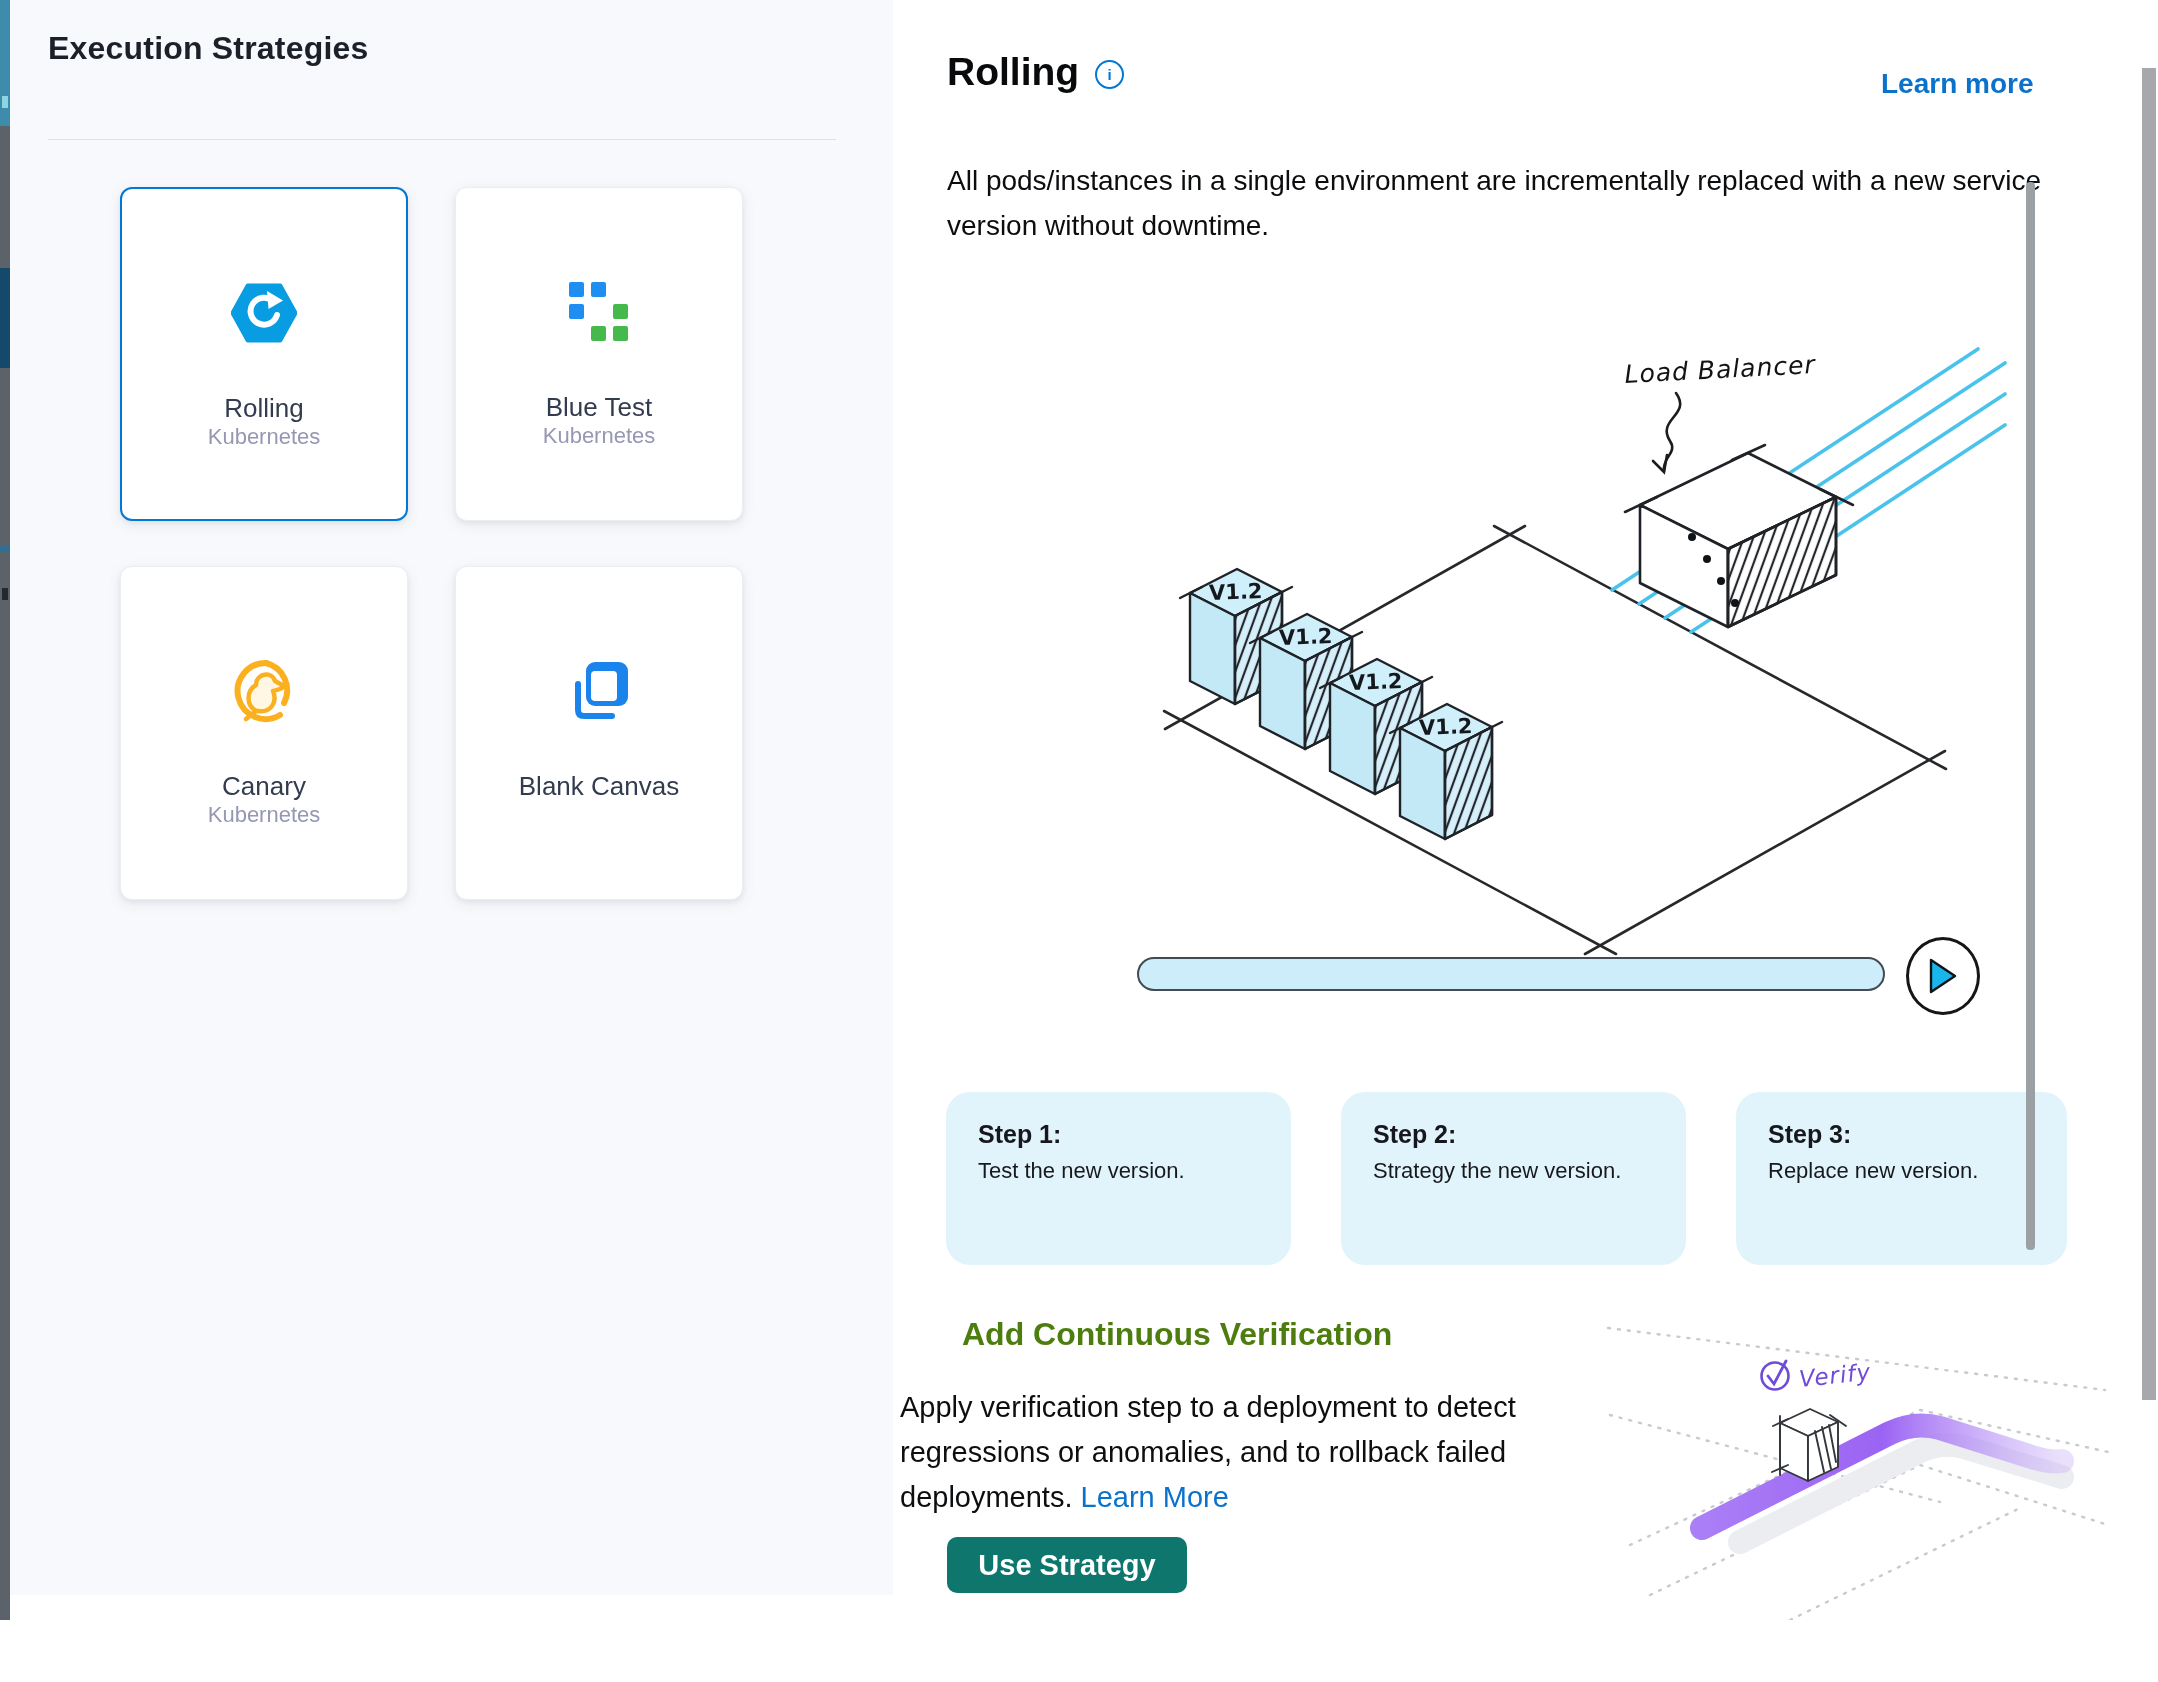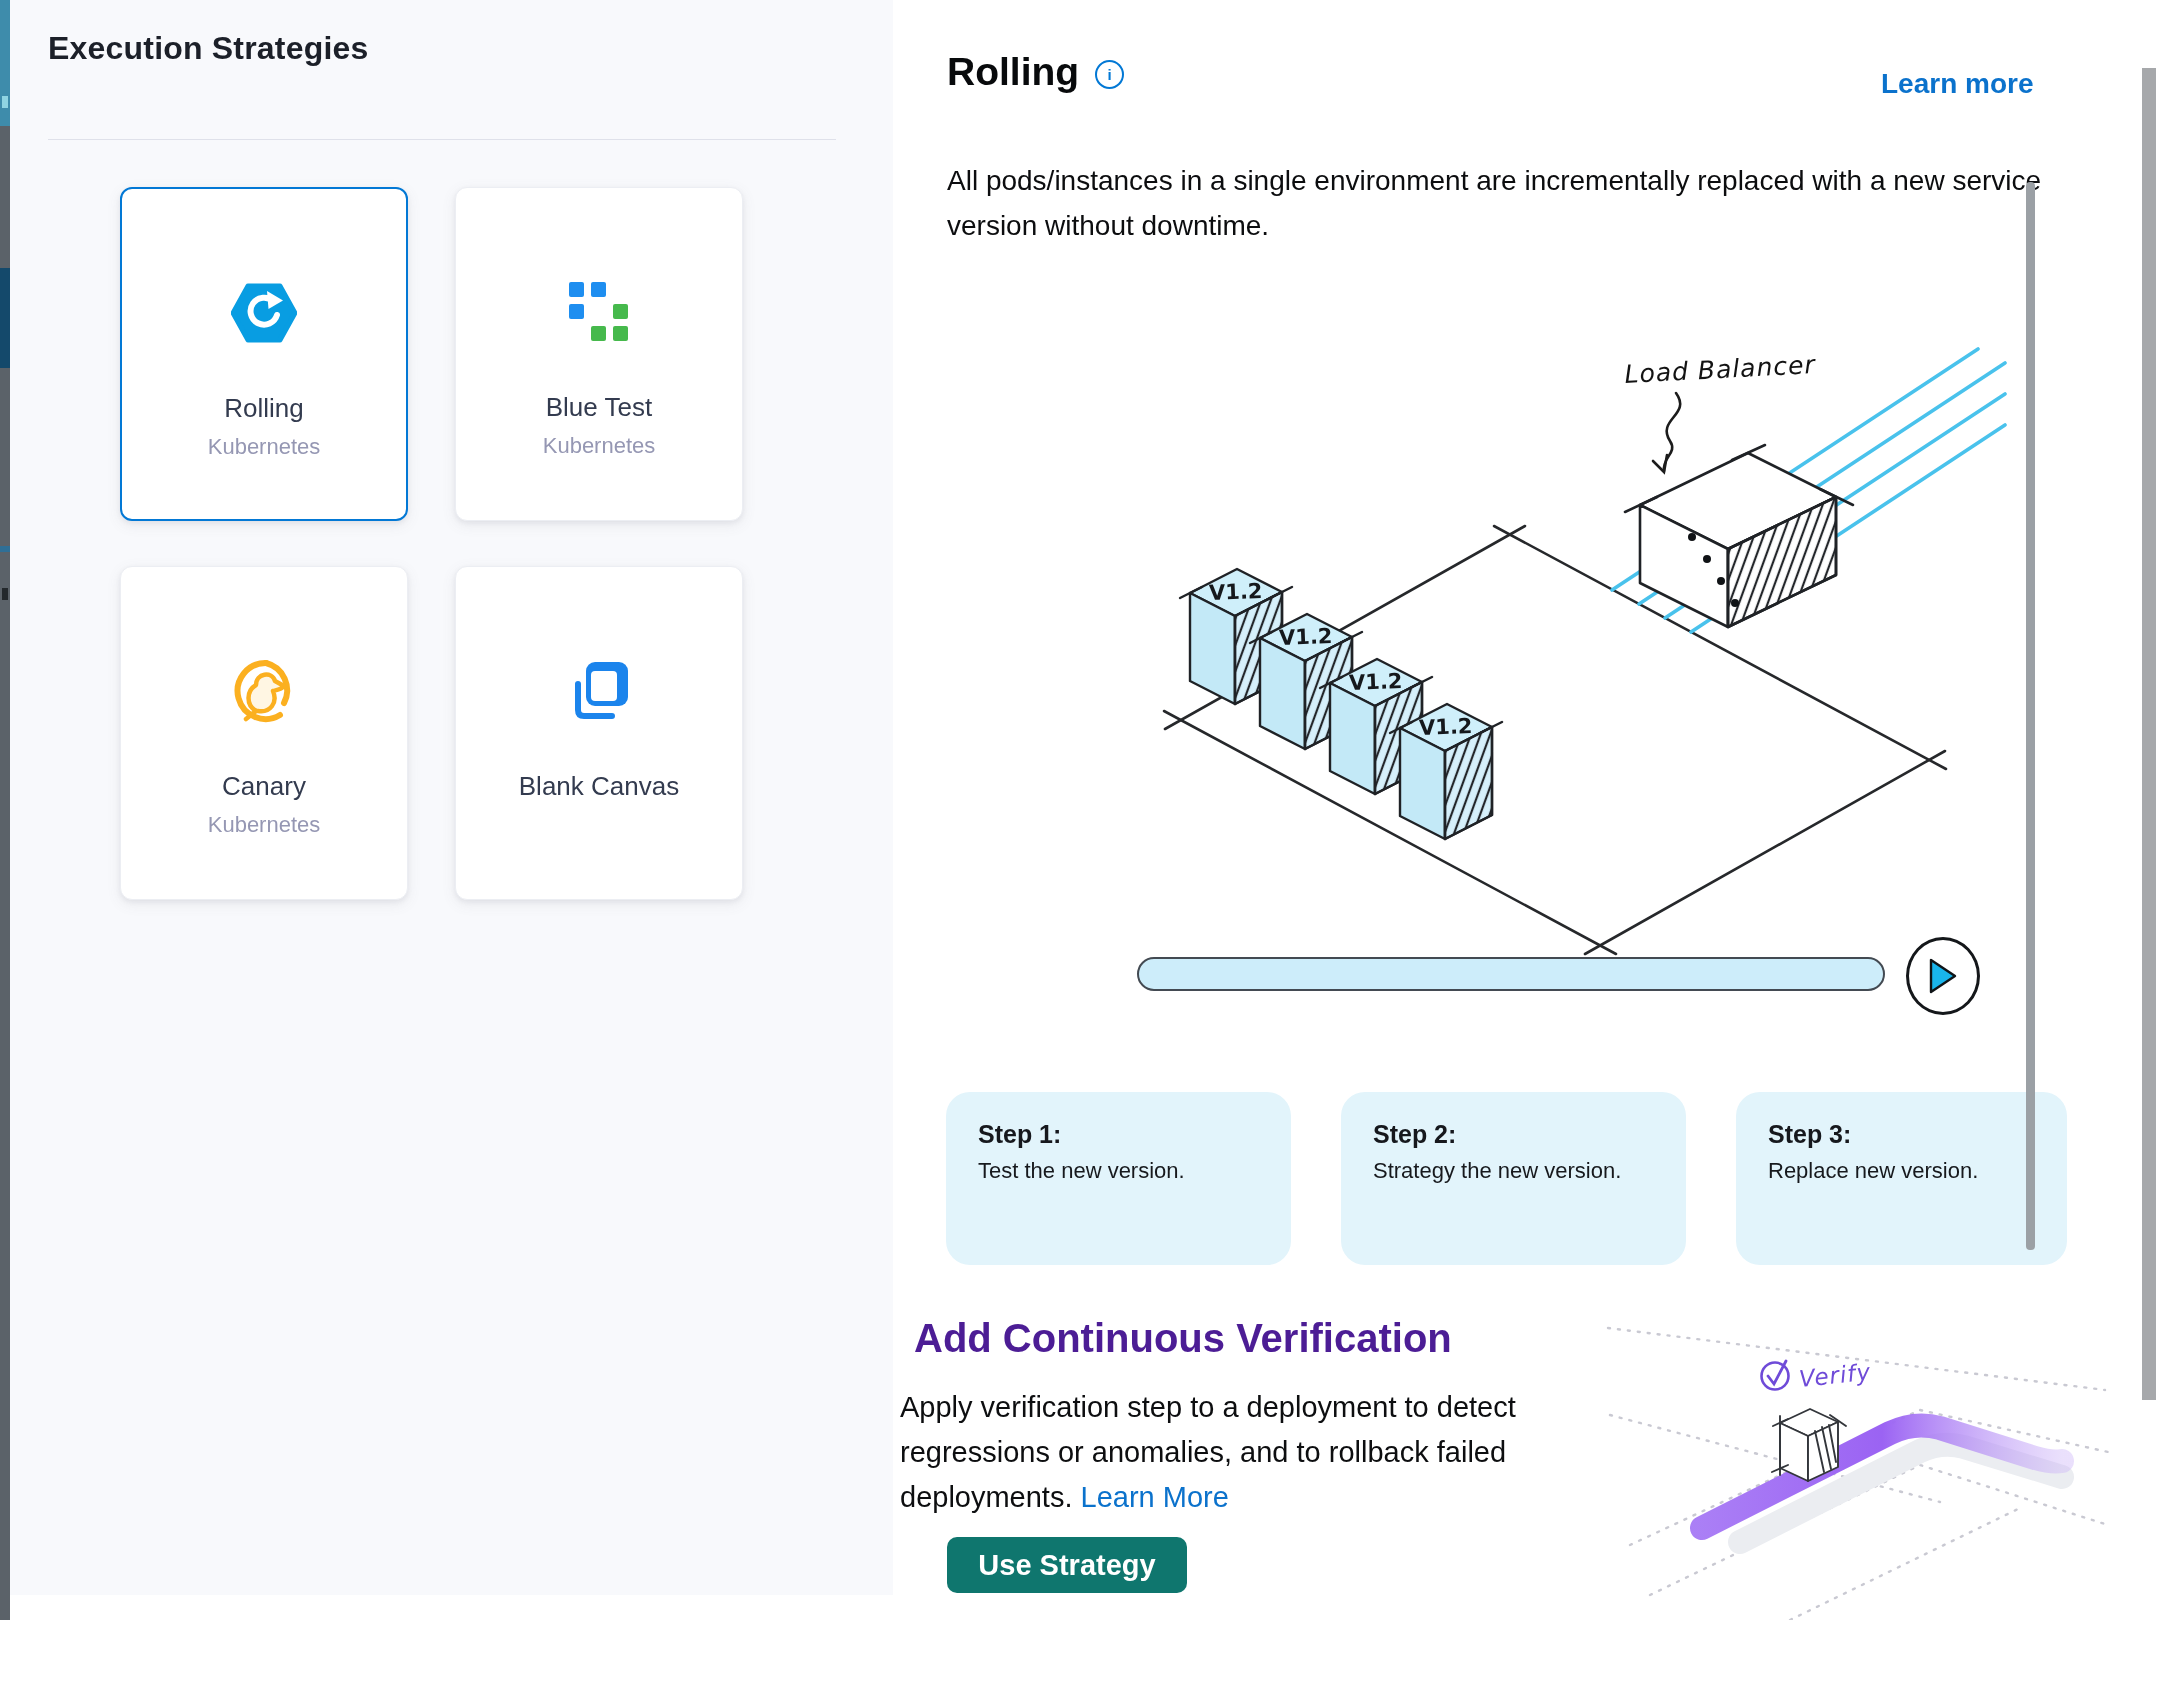"Kubernetes" .card-sub { margin-top: 10px -> none }
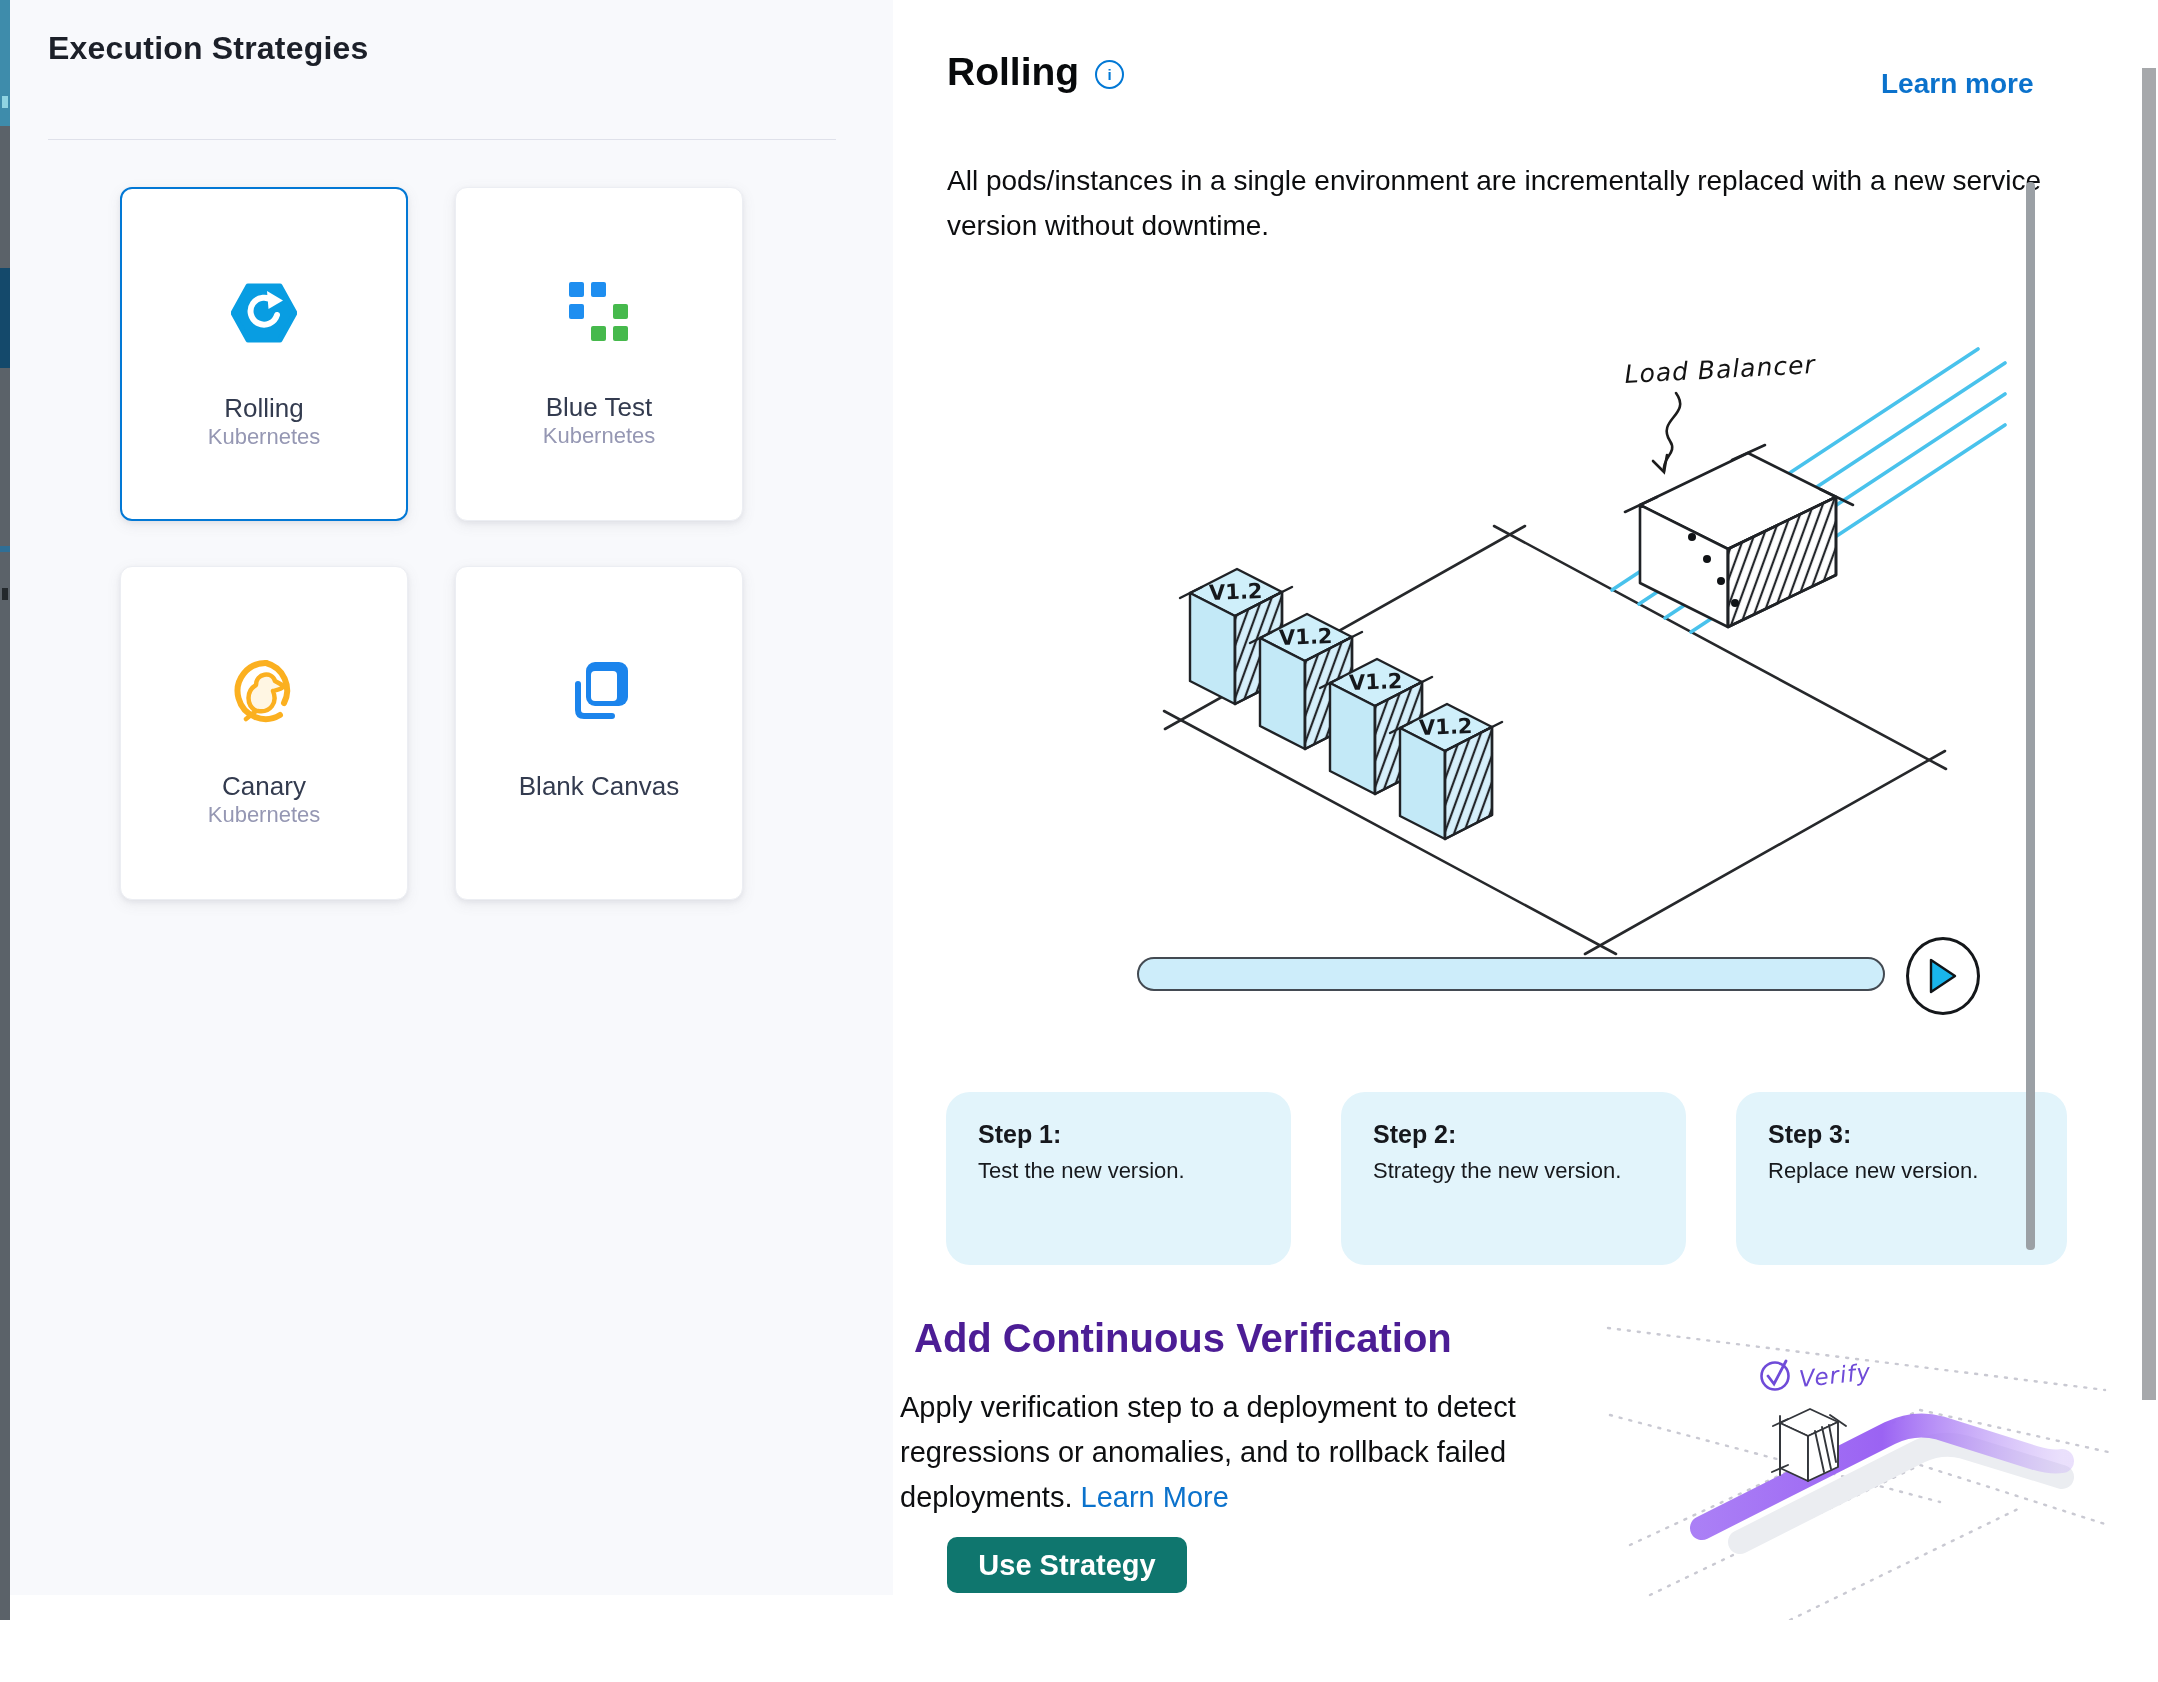"Add Continuous Verification" .cv-title { color: #4c1d95 -> #4d7c0f; font-size: 40px -> 32px; left: 914px -> 962px }
